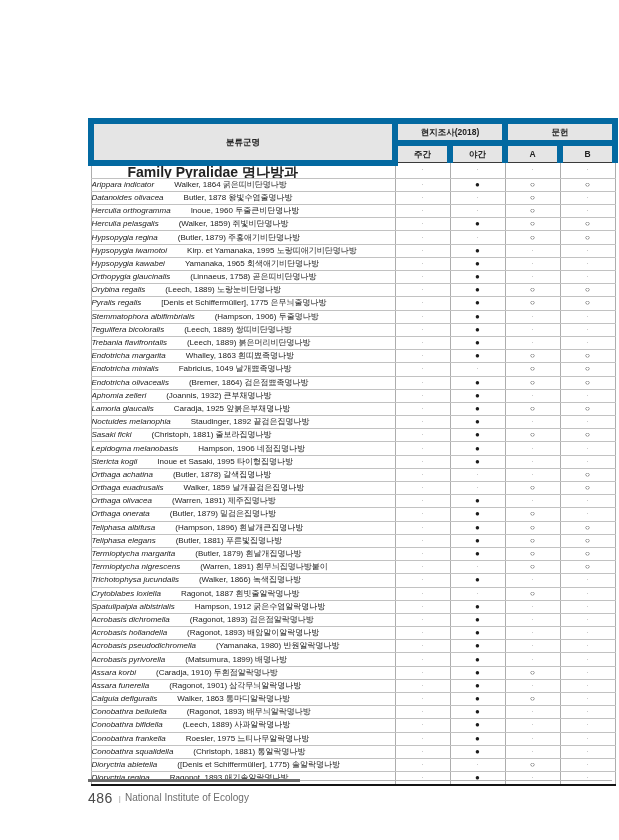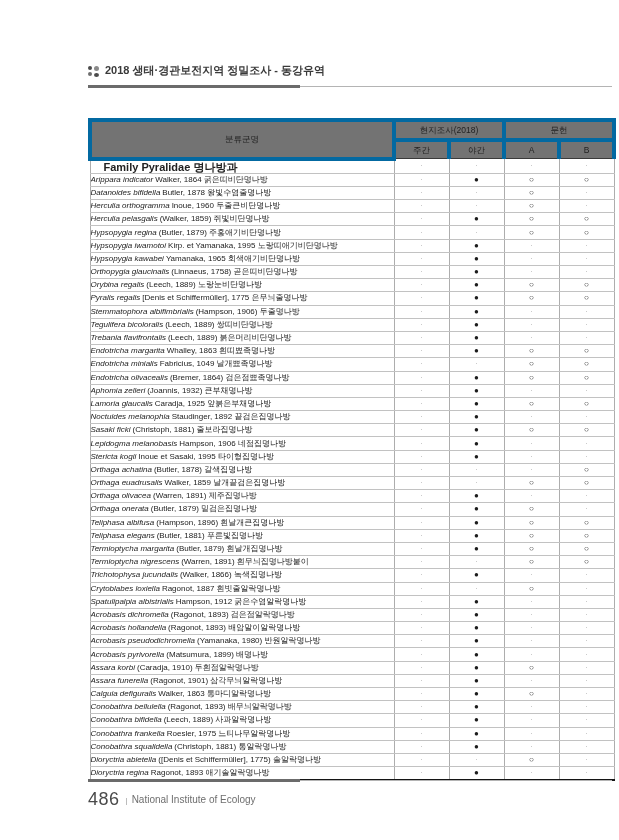"2018 생태·경관보전지역 정밀조사 - 동강유역" div.running-header { html: <div> <span> <i></i> <i></i> <i></i> <i></i> </span> <span>2018 생태·경관보전지역 정밀조사 - 동강유역</span> <span></span> <span></span> </div> -> none }
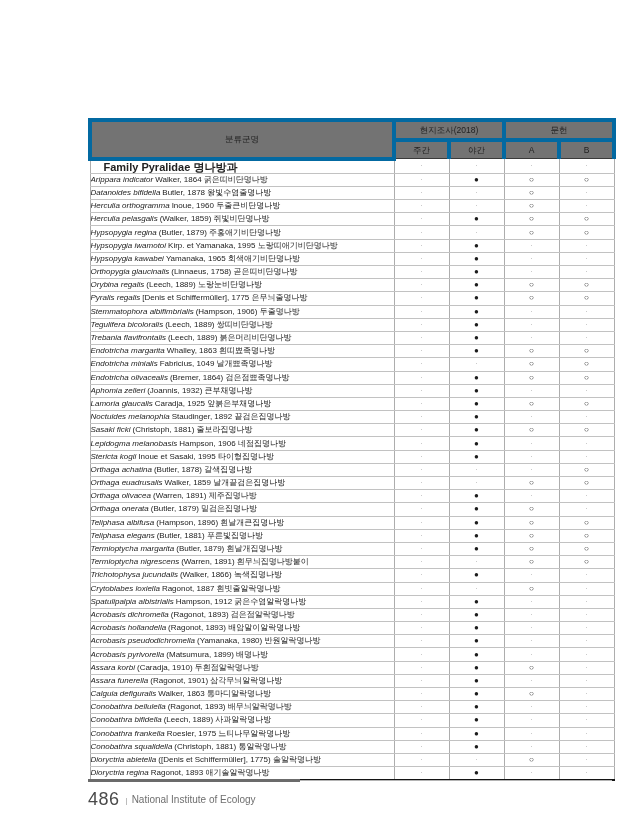"현지조사(2018)" thead th { background: #737373 -> #e5e5e5; border: 4px solid #0369a1 -> 6px solid #0369a1; font-weight: normal -> bold }
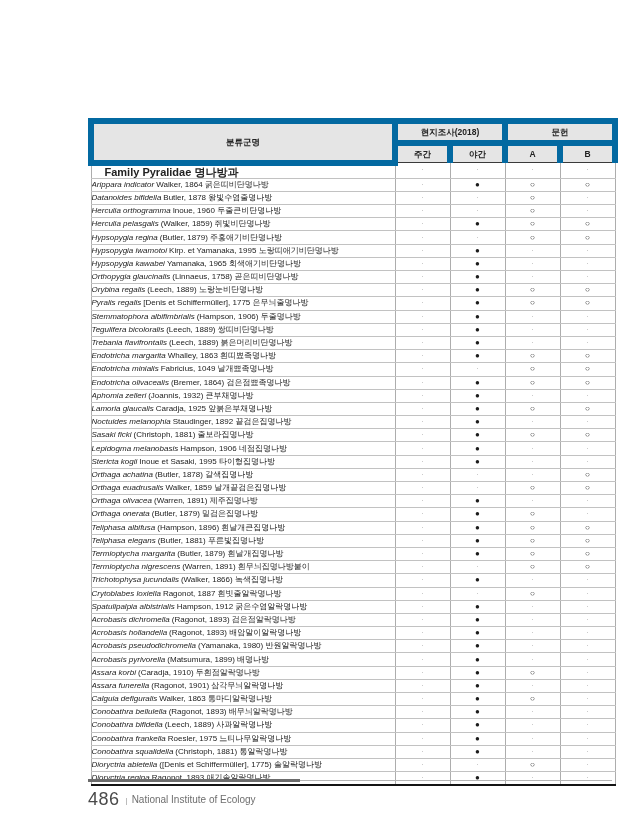"Family Pyralidae 명나방과" tr.family td.name { font-size: 11px -> 14px; padding-left: 13px -> 36px; text-decoration: none -> underline }
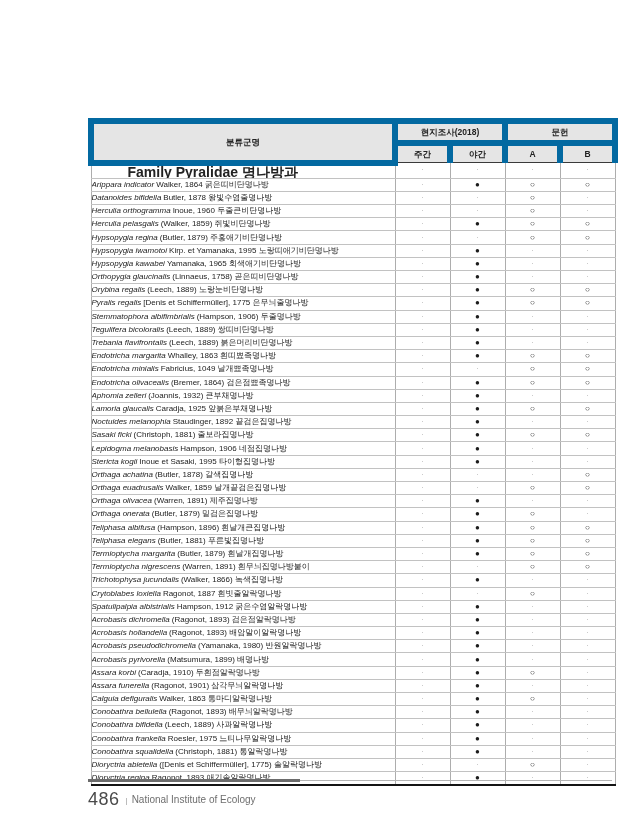"Walker, 1864 굵은띠비단명나방" td.name .rest { margin-left: 2px -> 20px }
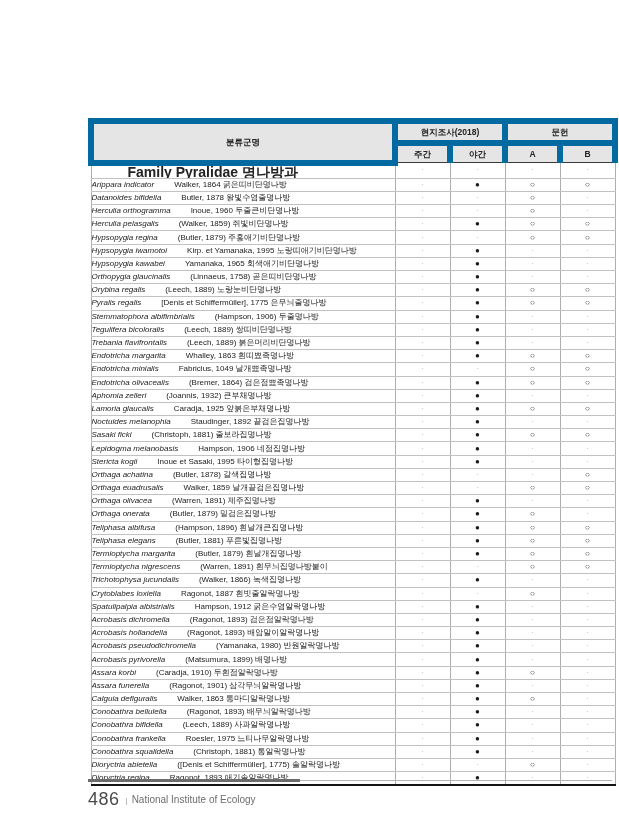"Datanoides bifidella" i { text: bifidella -> olivacea }
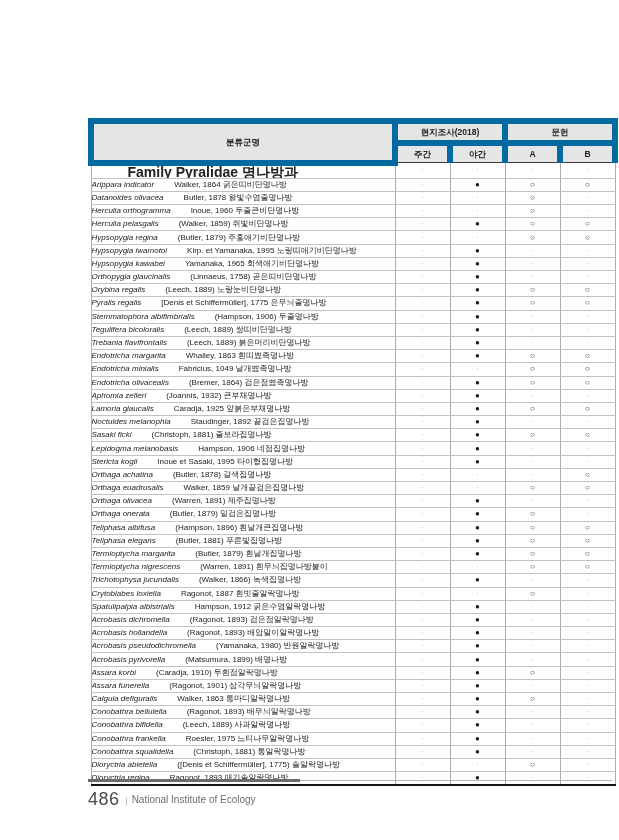"486" .ftr-page { font-size: 18px -> 14px }
